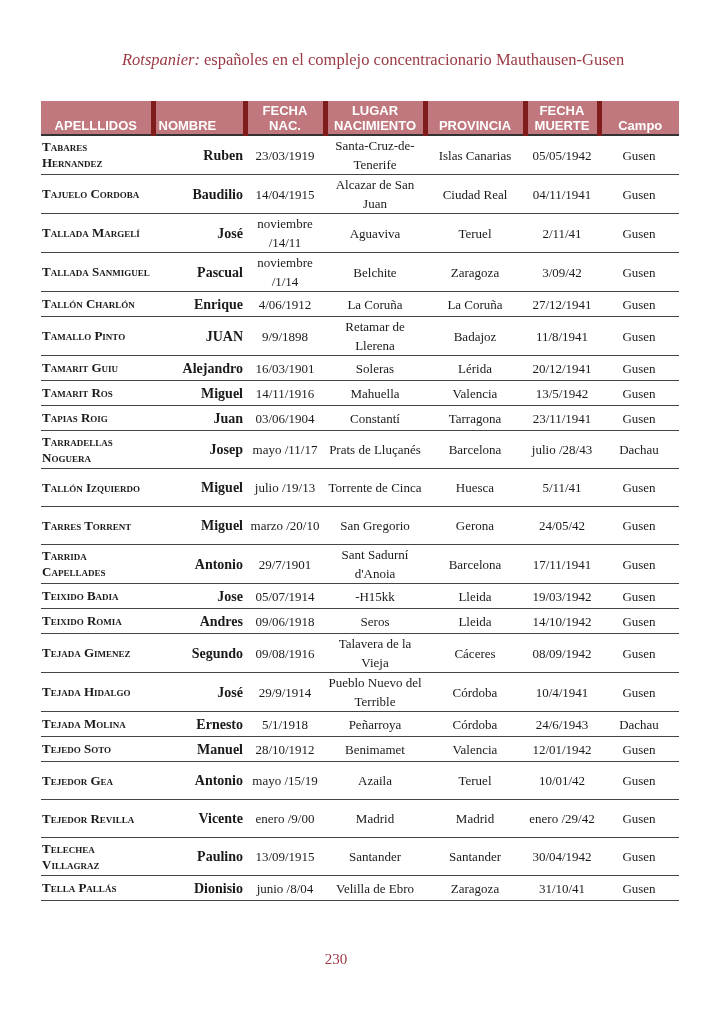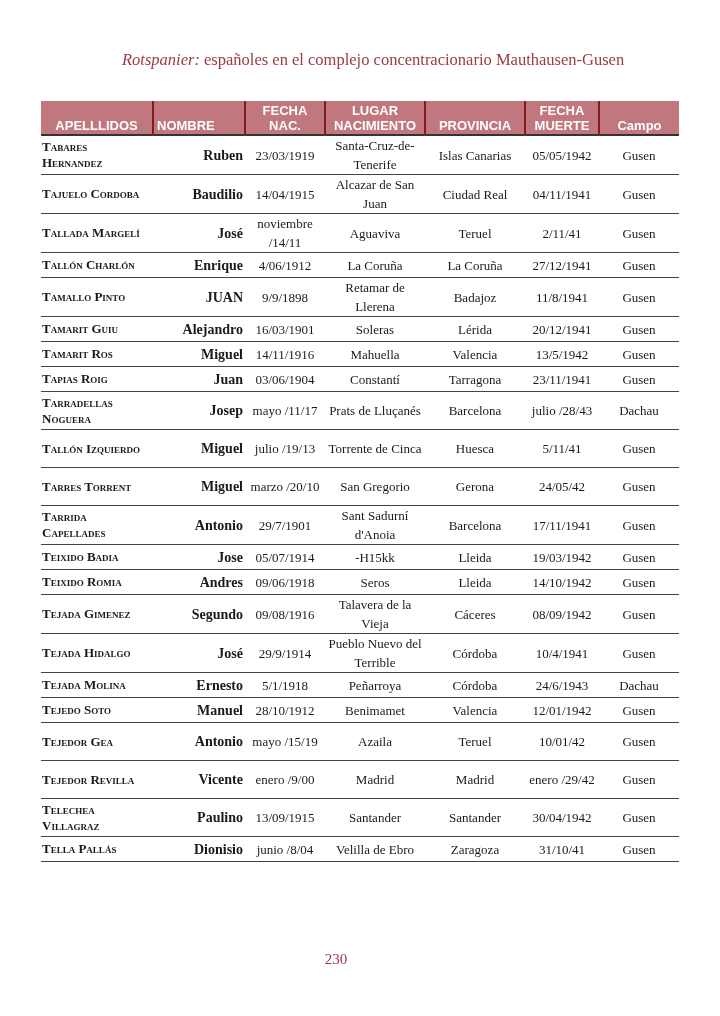"FECHA NAC." thead th { border-left: 2px solid #7f1d1d -> 5px solid #7f1d1d }
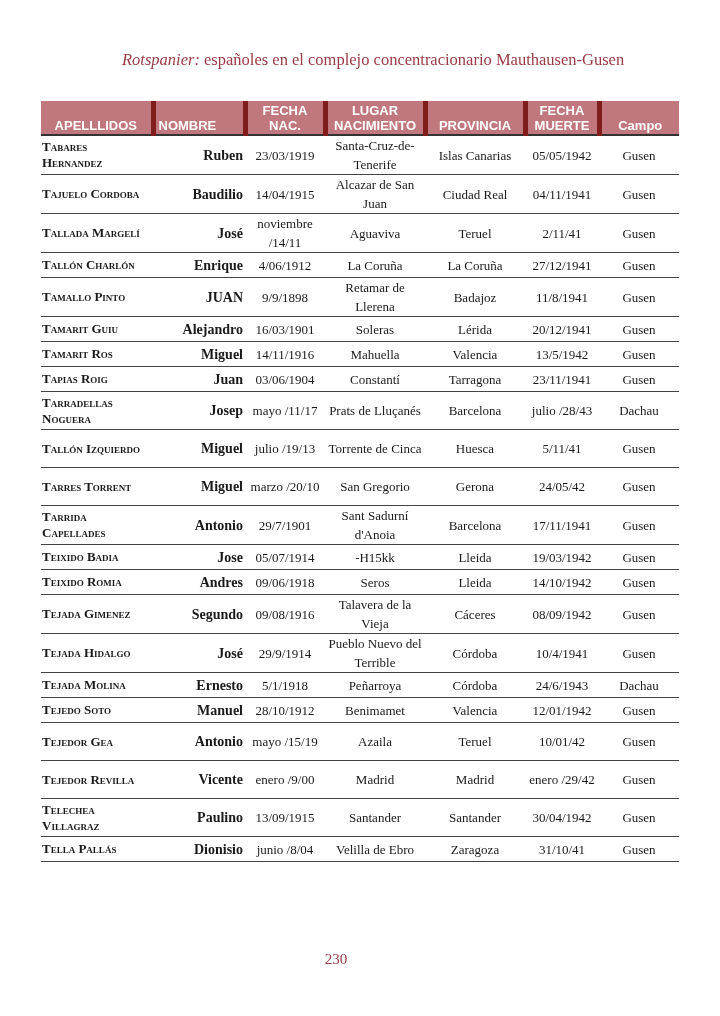"Tallada Sanmiguel" tr { html: none -> <tr> <td>Tallada Sanmiguel</td> <td>Pascual</td> <td>noviembre /1/14</td> <td>Belchite</td> <td>Zaragoza</td> <td>3/09/42</td> <td>Gusen</td> </tr> }
